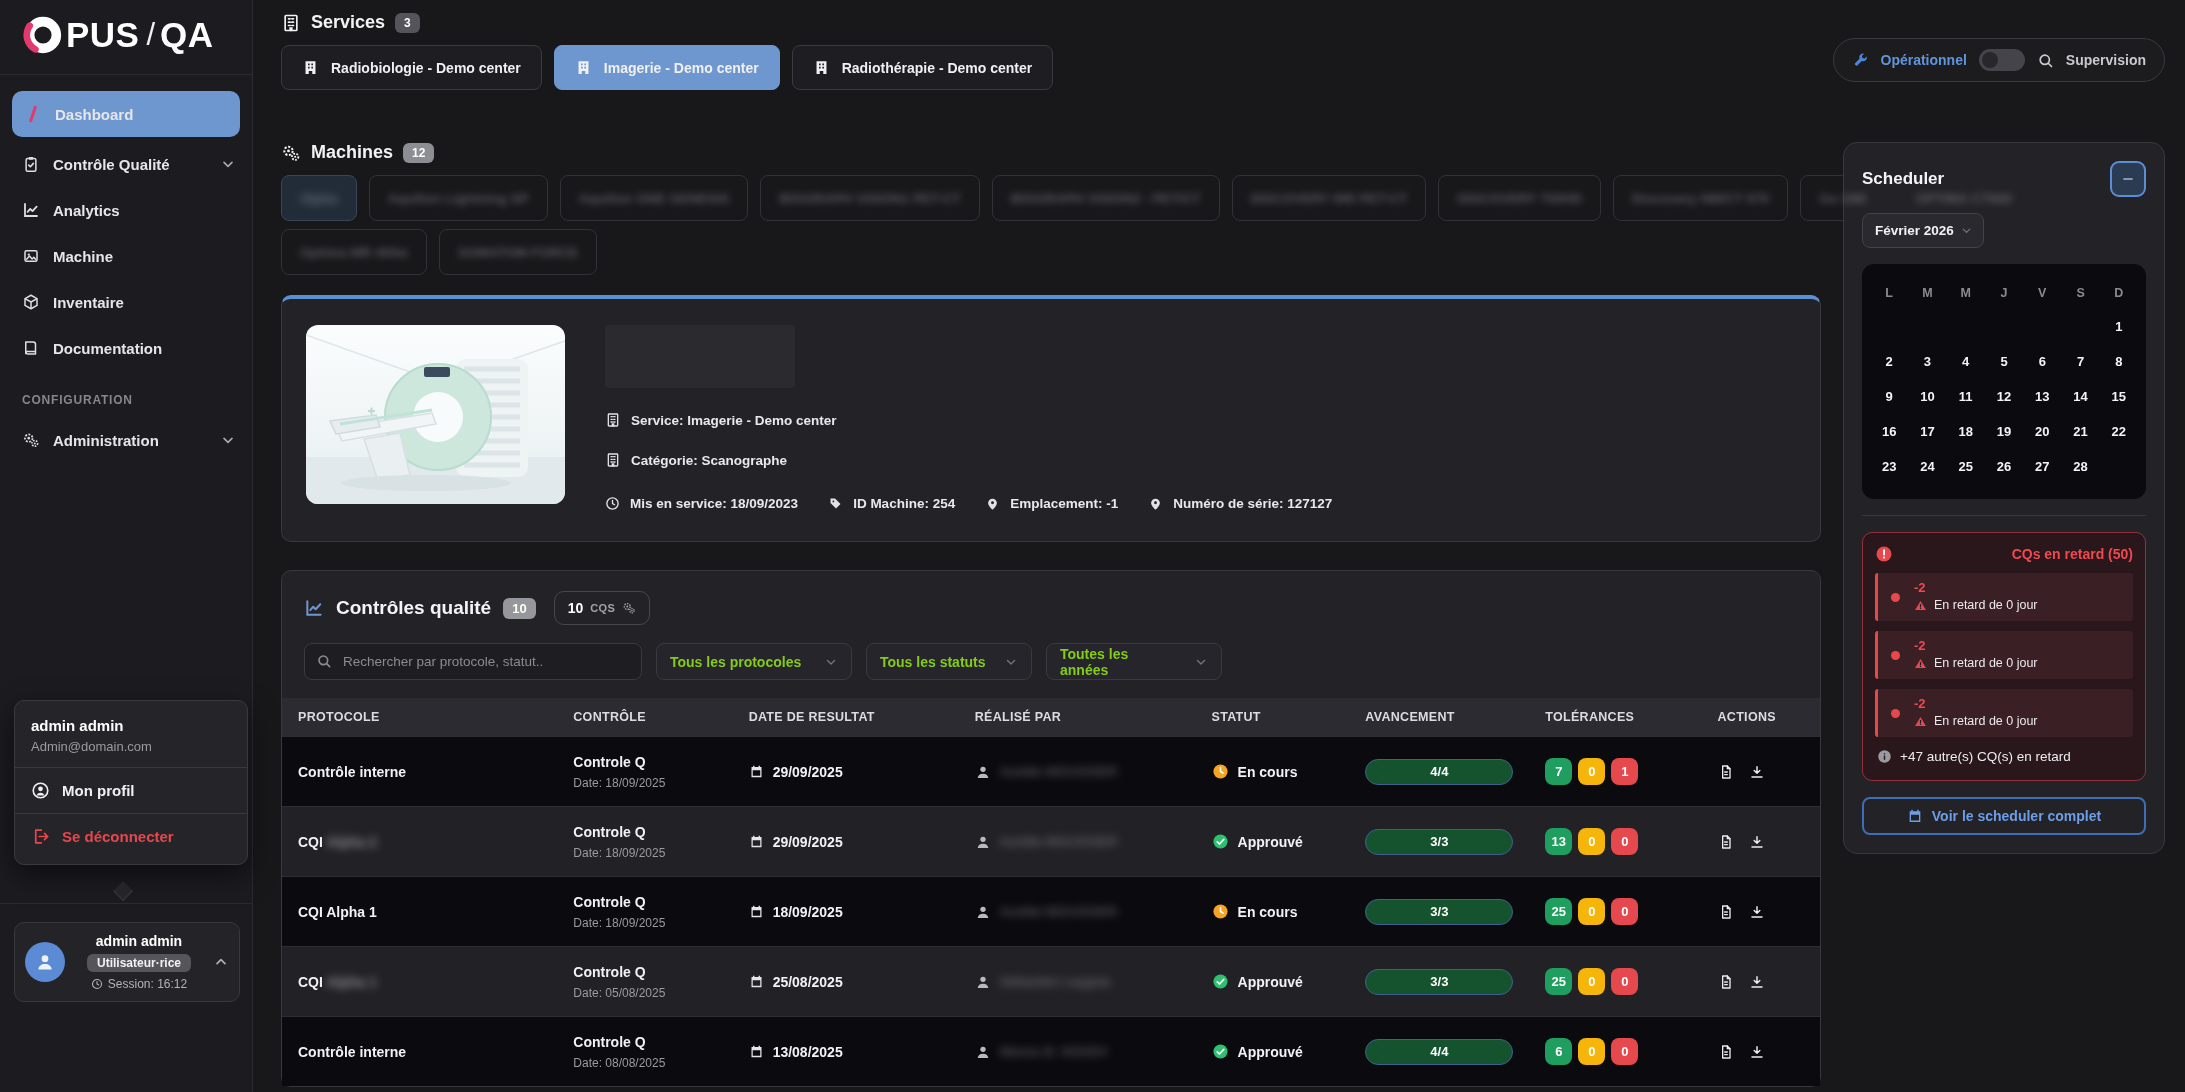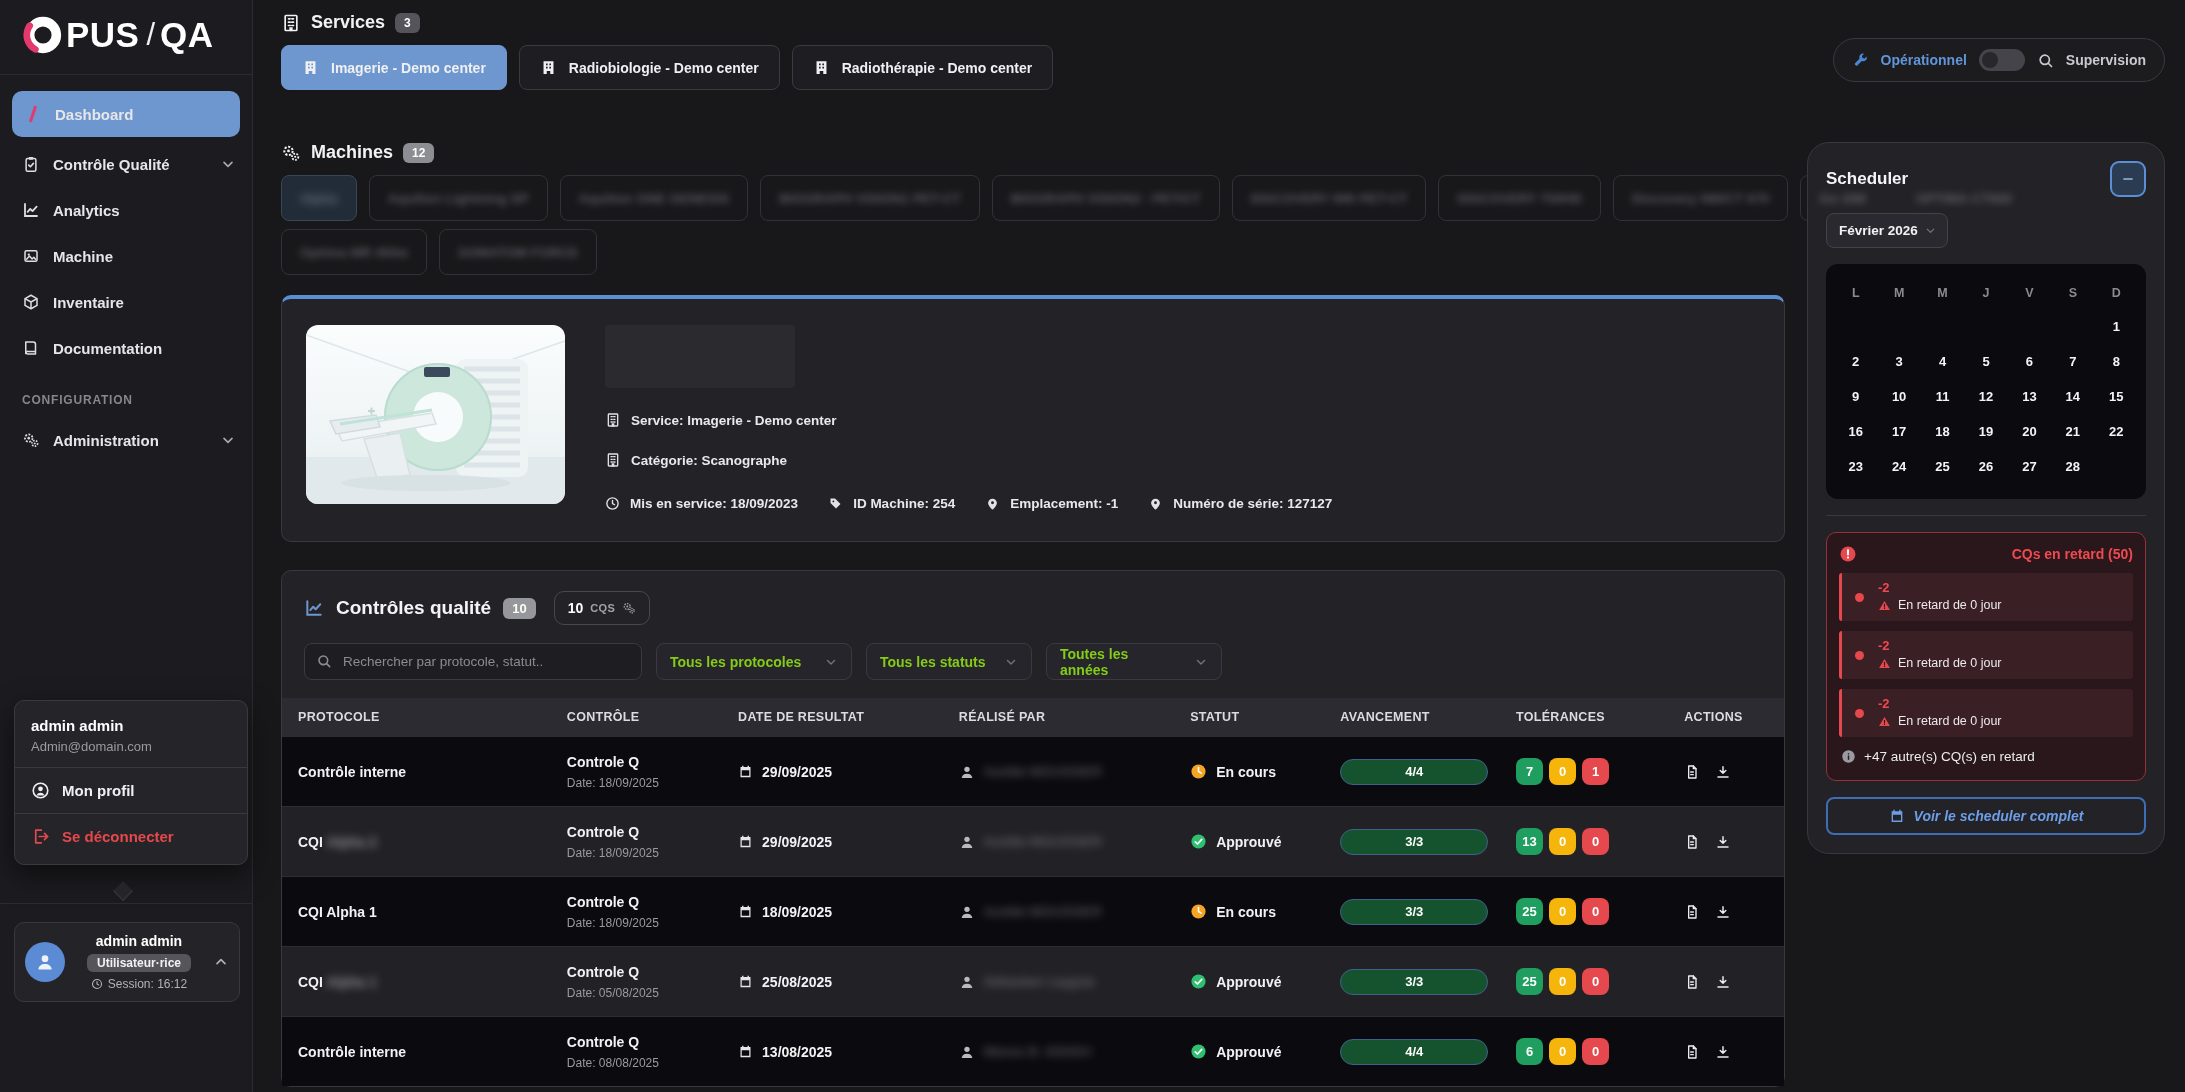"Imagerie - Demo center" div.svc-tab { order: before "Radiobiologie - Demo center" -> after "Radiobiologie - Demo center" }
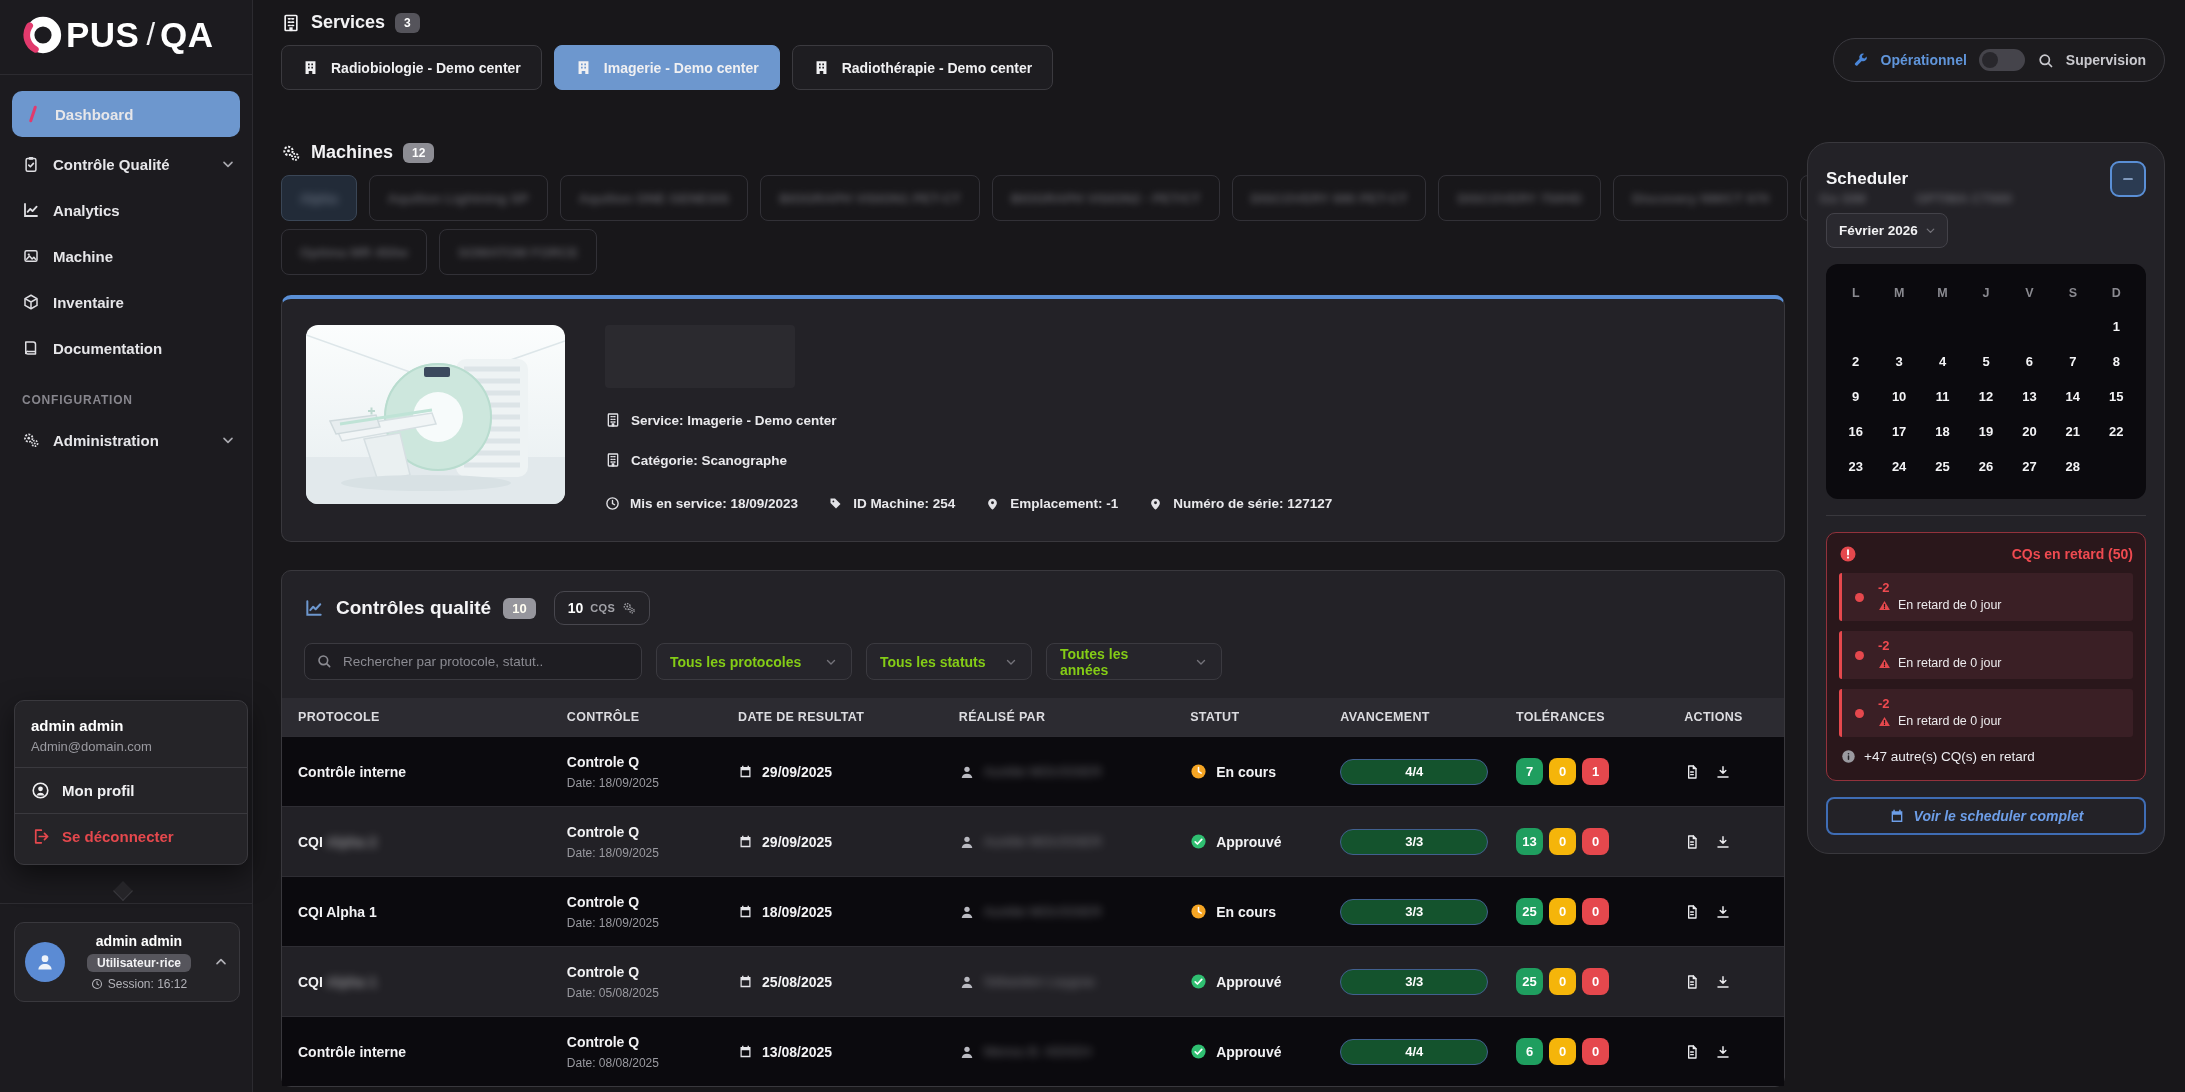"Scheduler" .sched-card { border-radius: 22px -> 14px; width: 358px -> 322px }
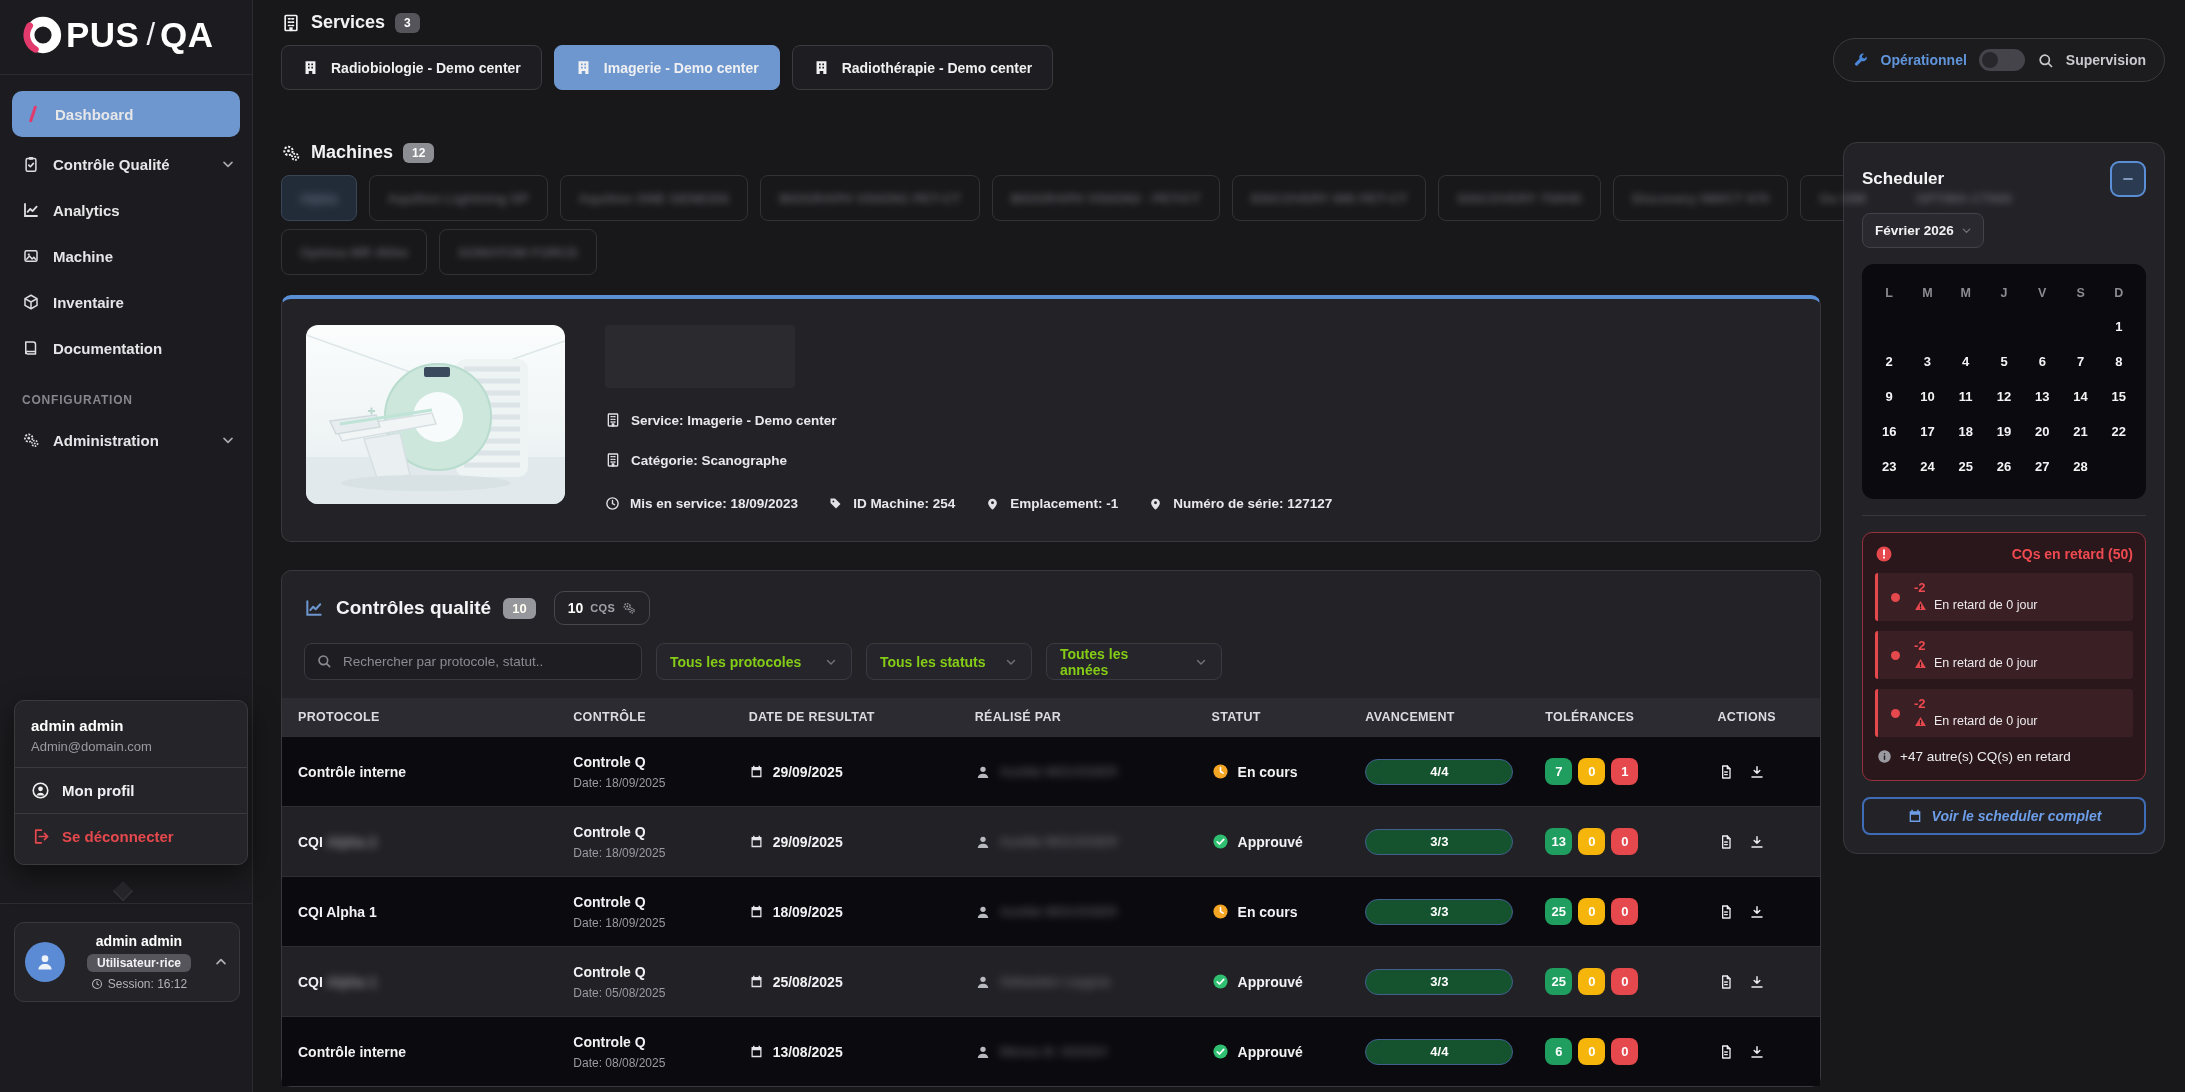"Voir le scheduler complet" .full-btn { font-style: italic -> none }
